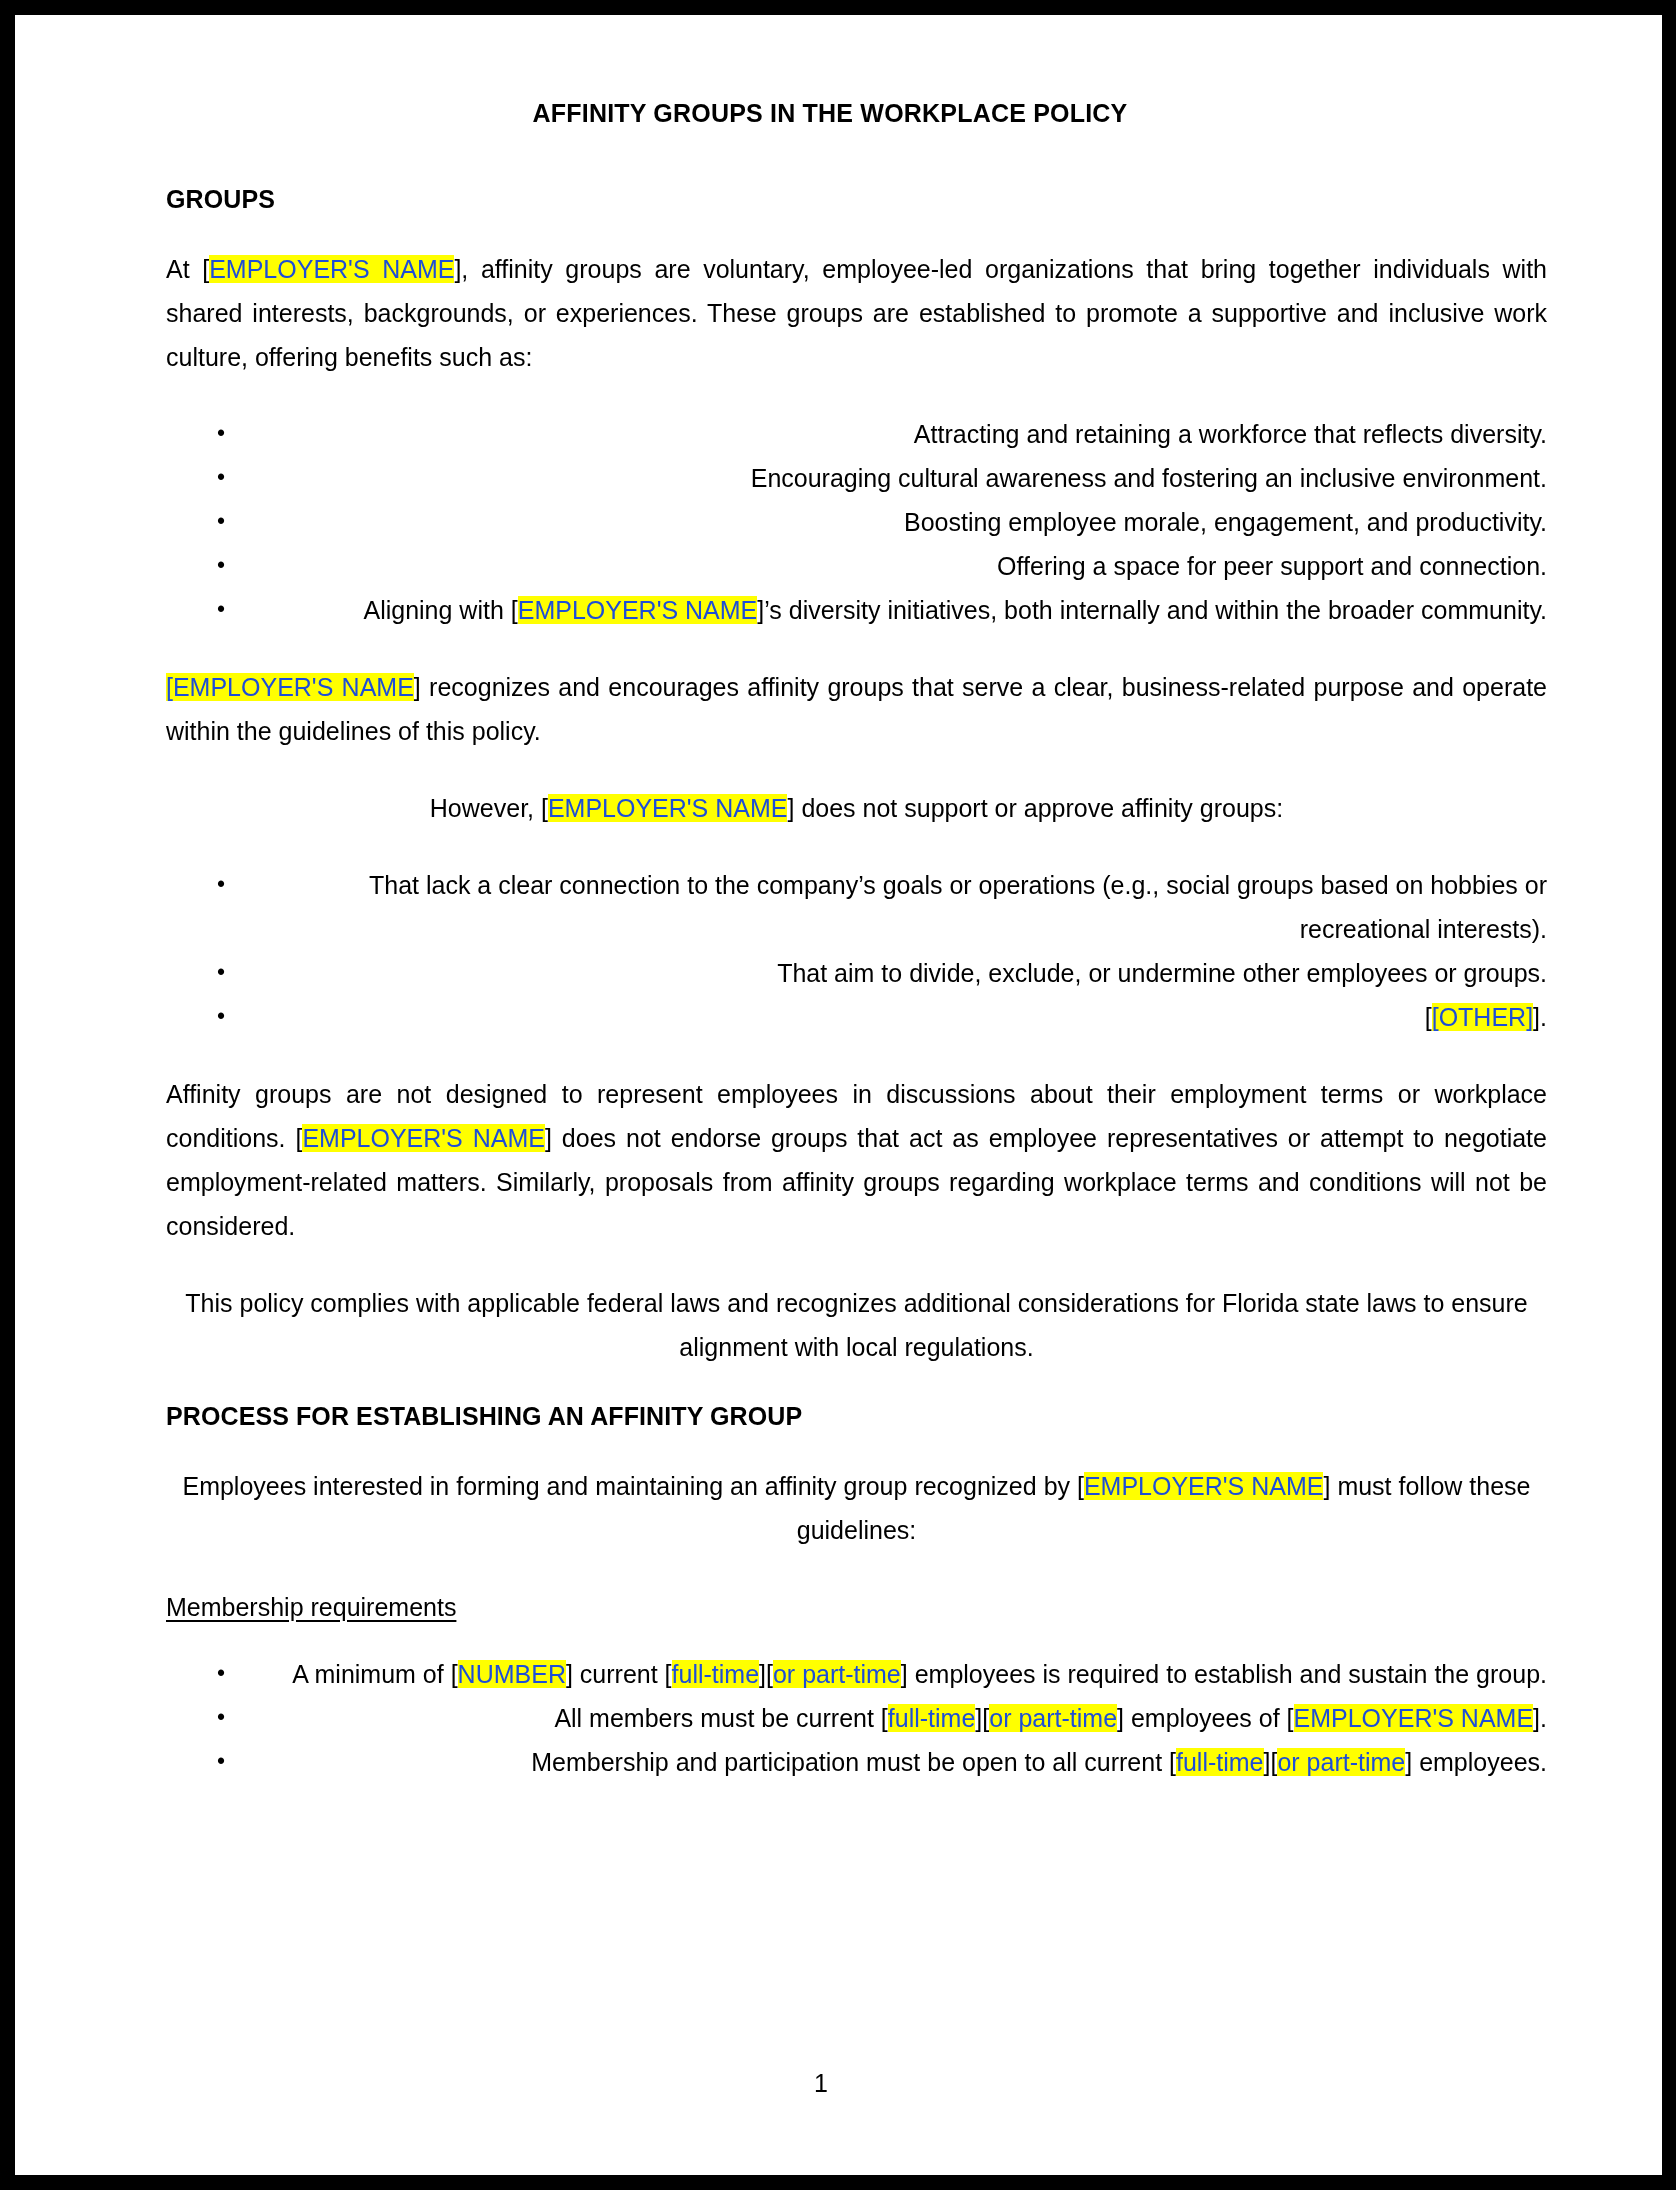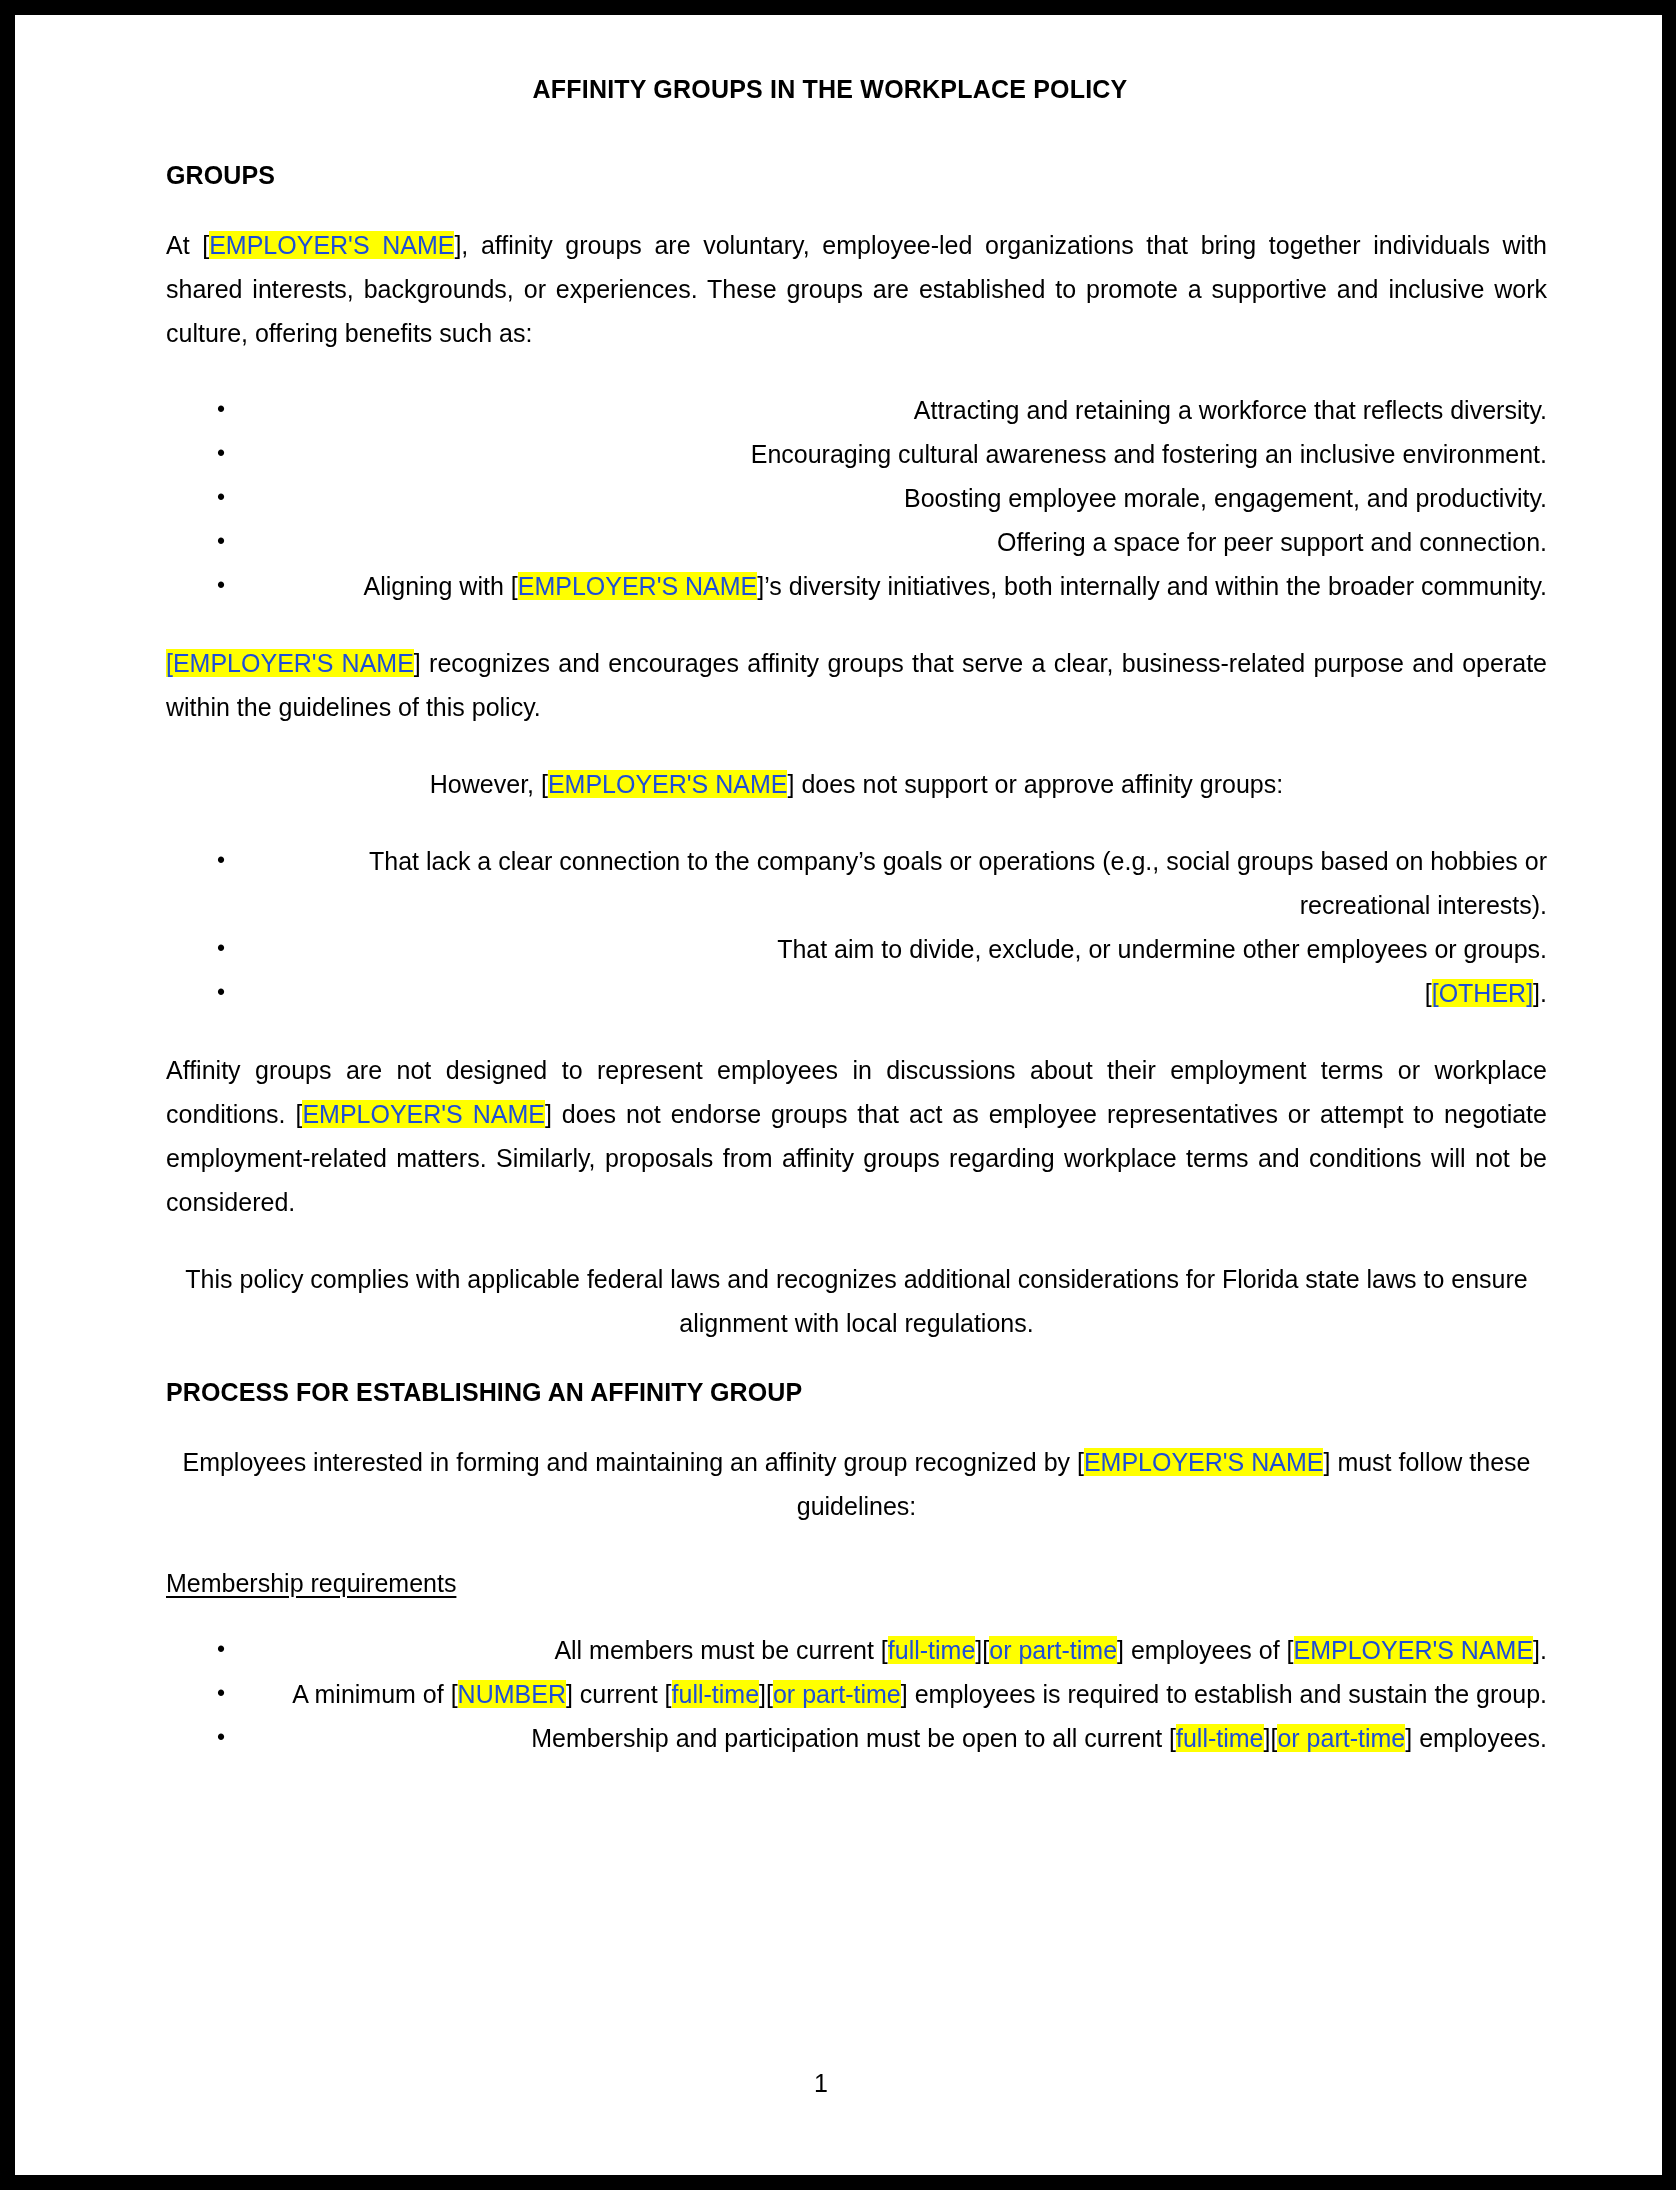"AFFINITY GROUPS IN THE WORKPLACE" .sheet { padding: 60px 115px 0 151px -> 84px 115px 0 151px }
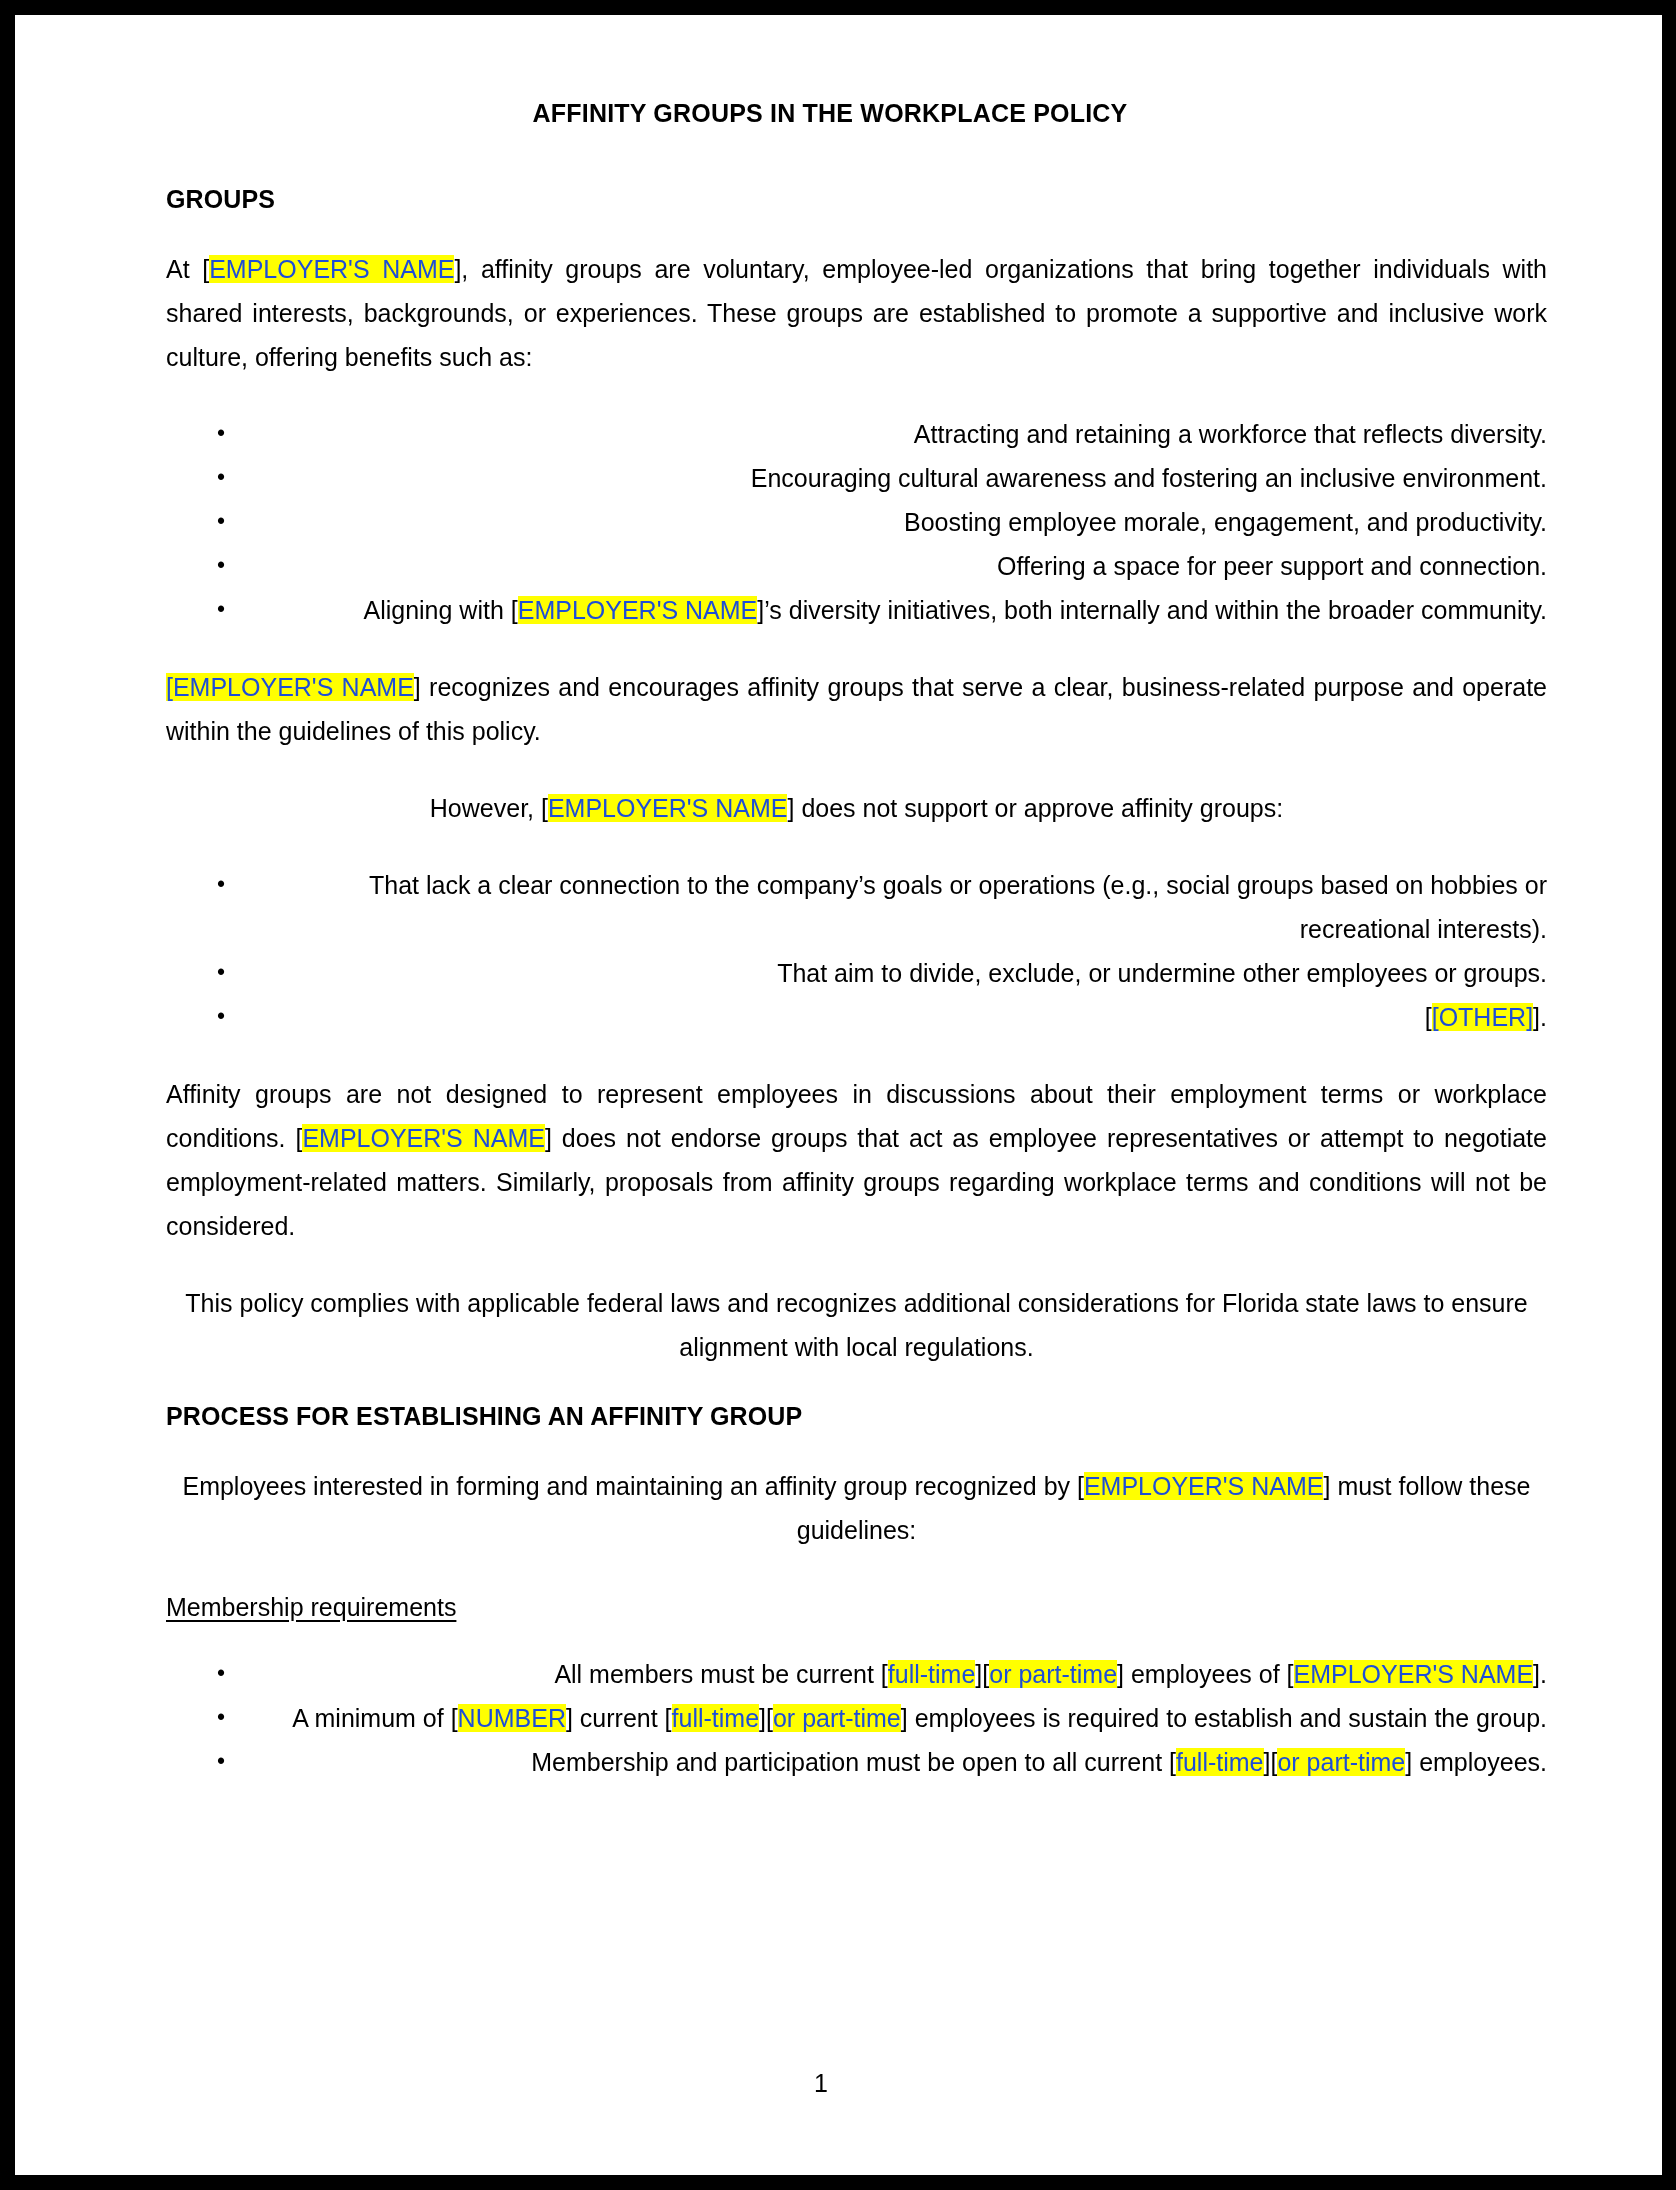"All members must be current" li { order: before "A minimum of [NUMBER] current" -> after "A minimum of [NUMBER] current" }
